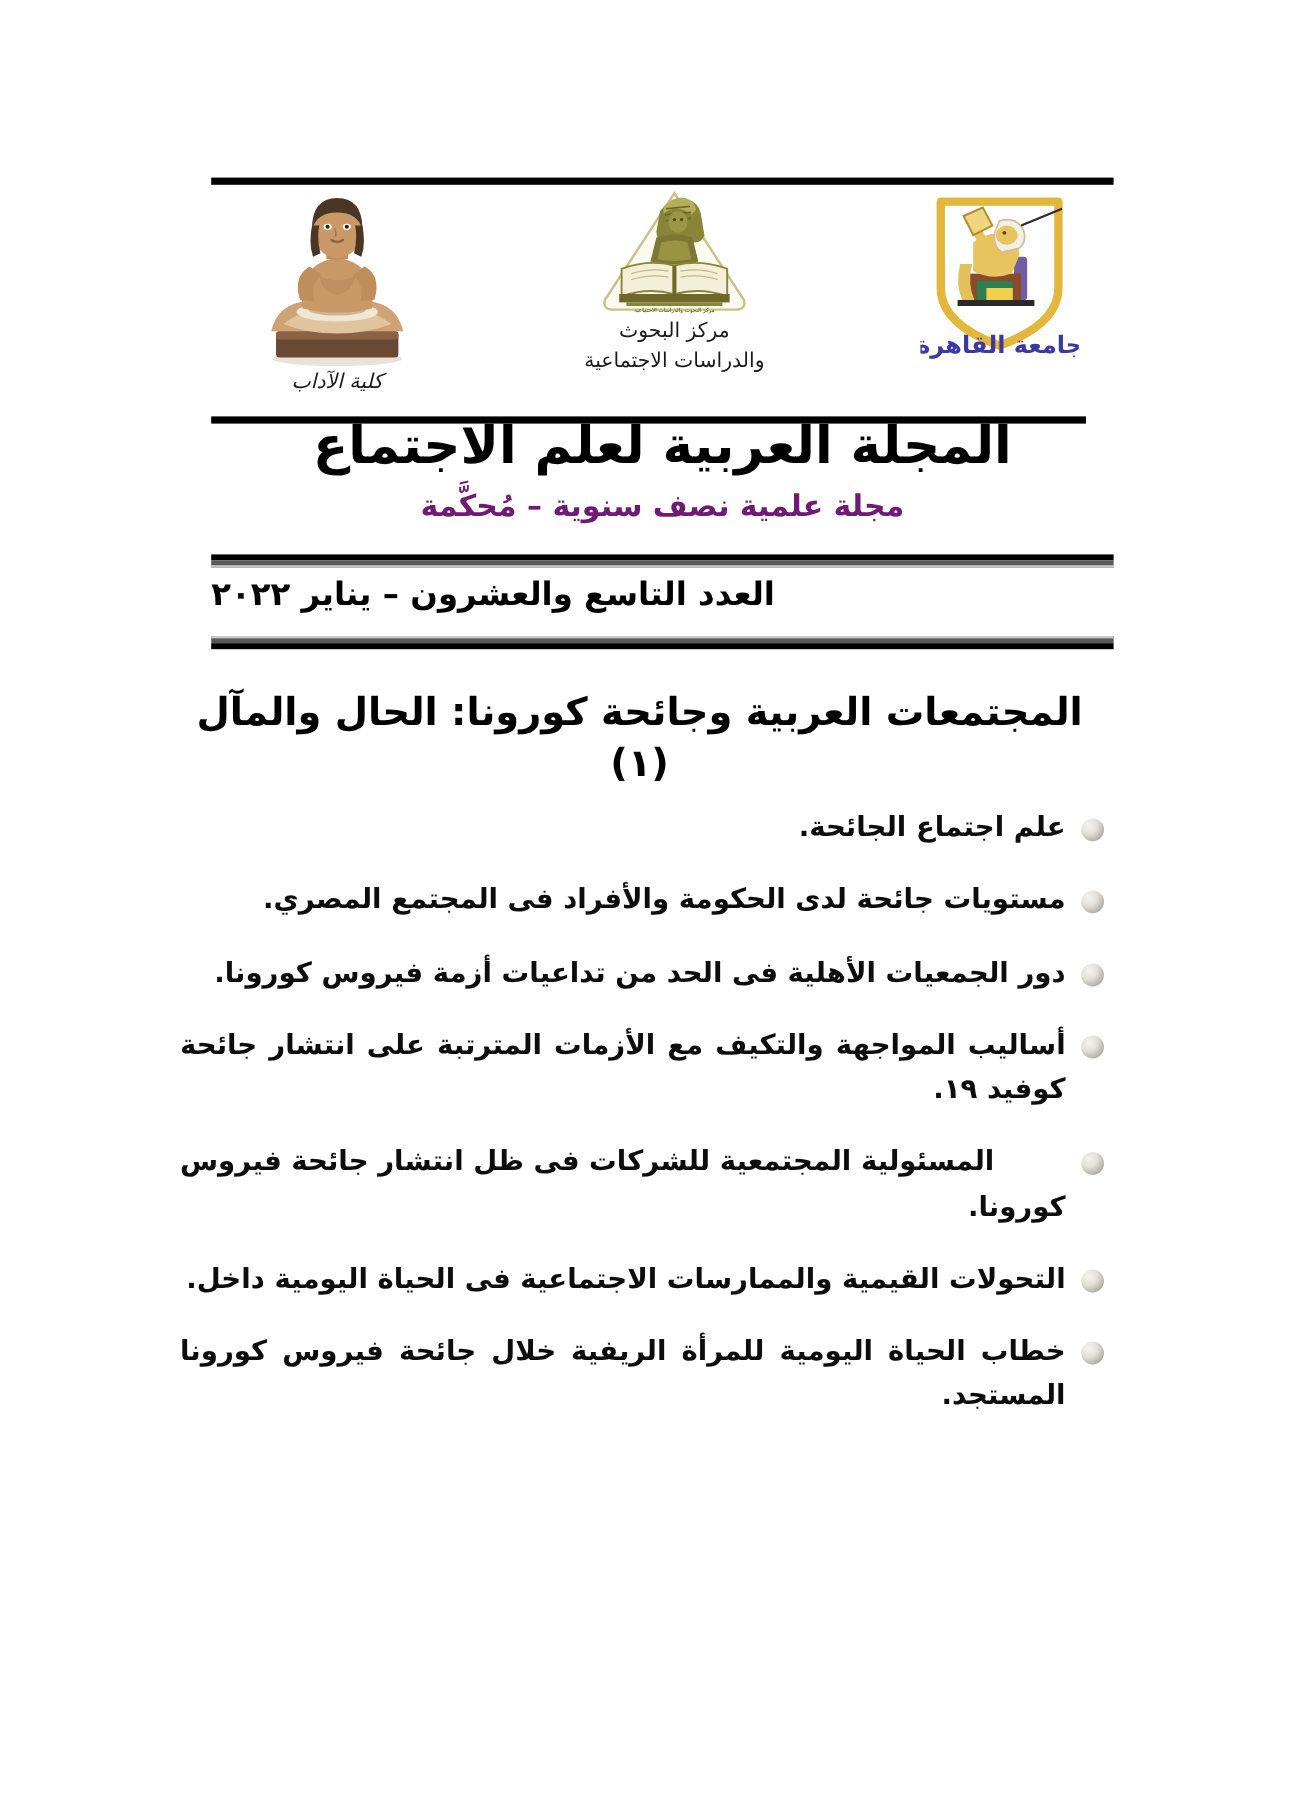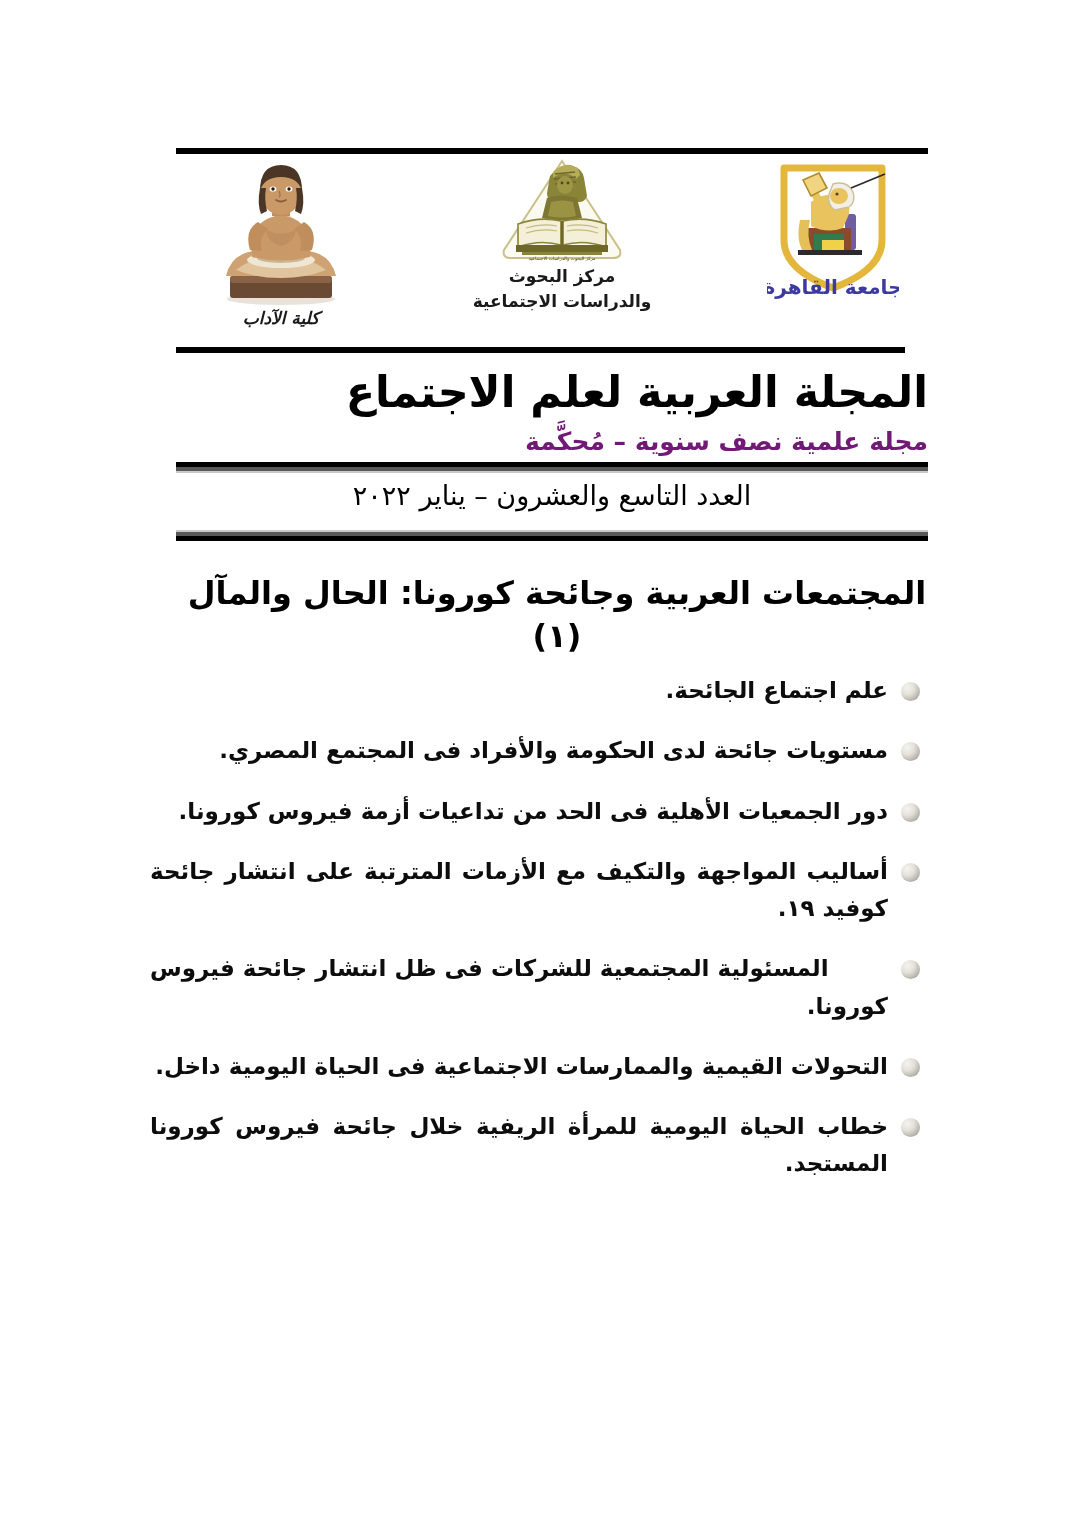"مركز البحوث" .logo-caption { font-weight: 700 -> 400 }
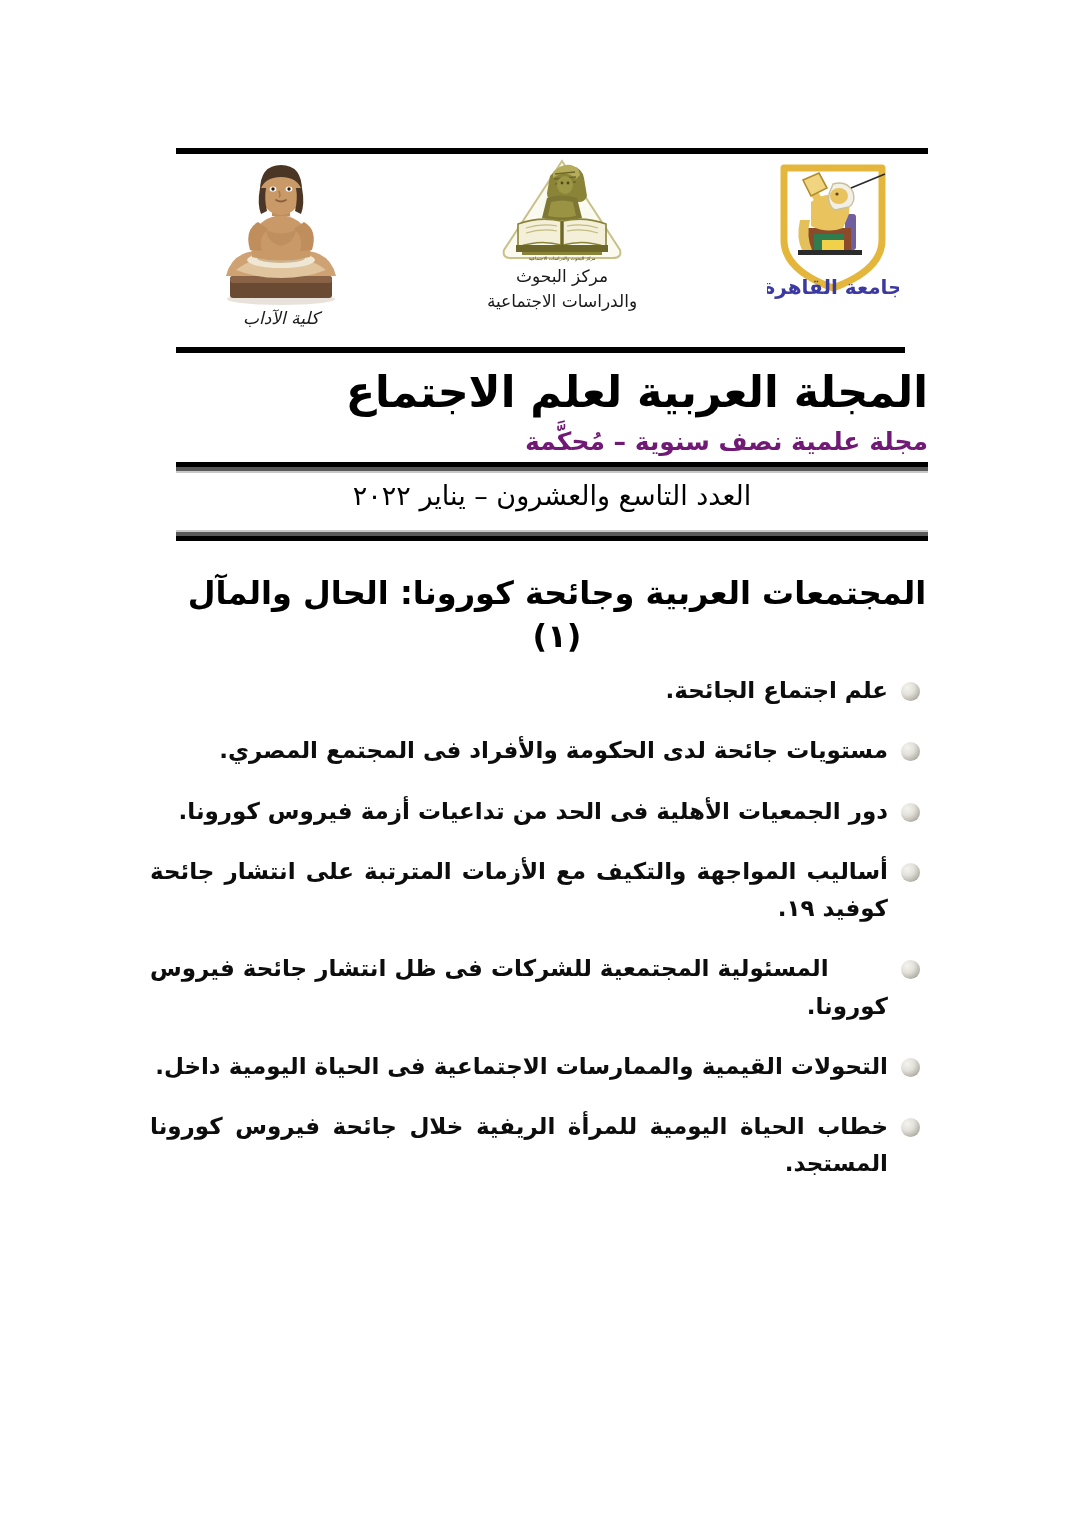"المجلة العربية لعلم الاجتماع" .title-block { text-align: none -> center; top: 366px -> 346px }
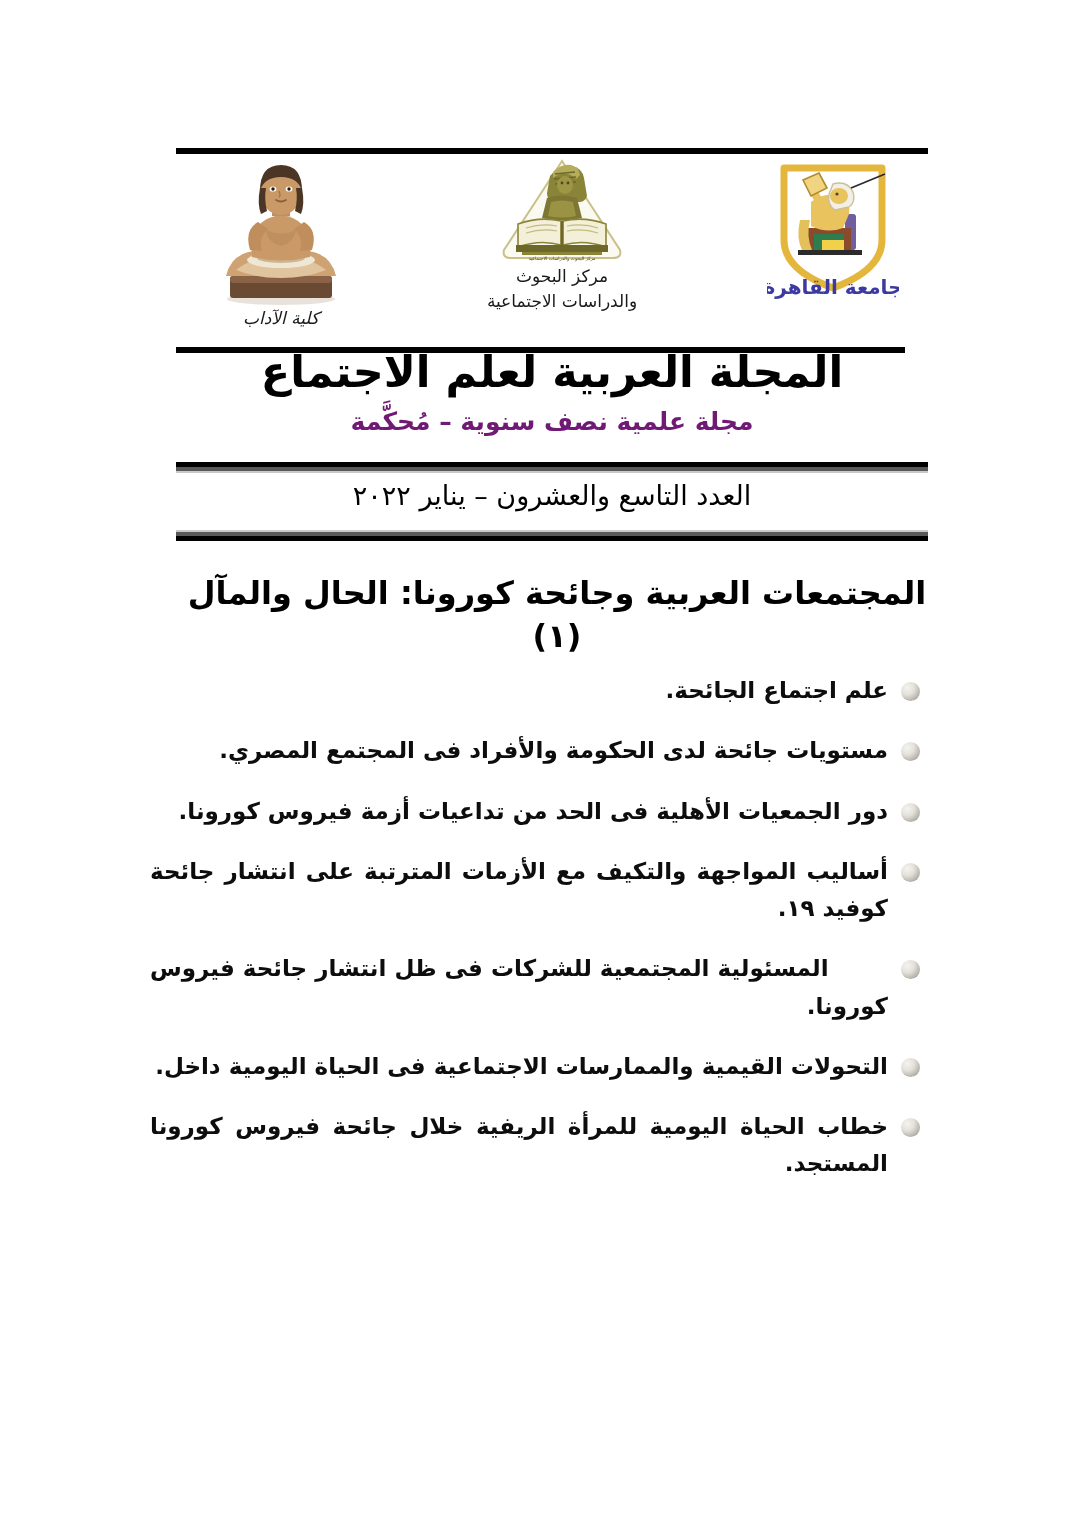"العدد التاسع والعشرون – يناير" .issue-line { font-weight: 400 -> 700; text-align: center -> left }
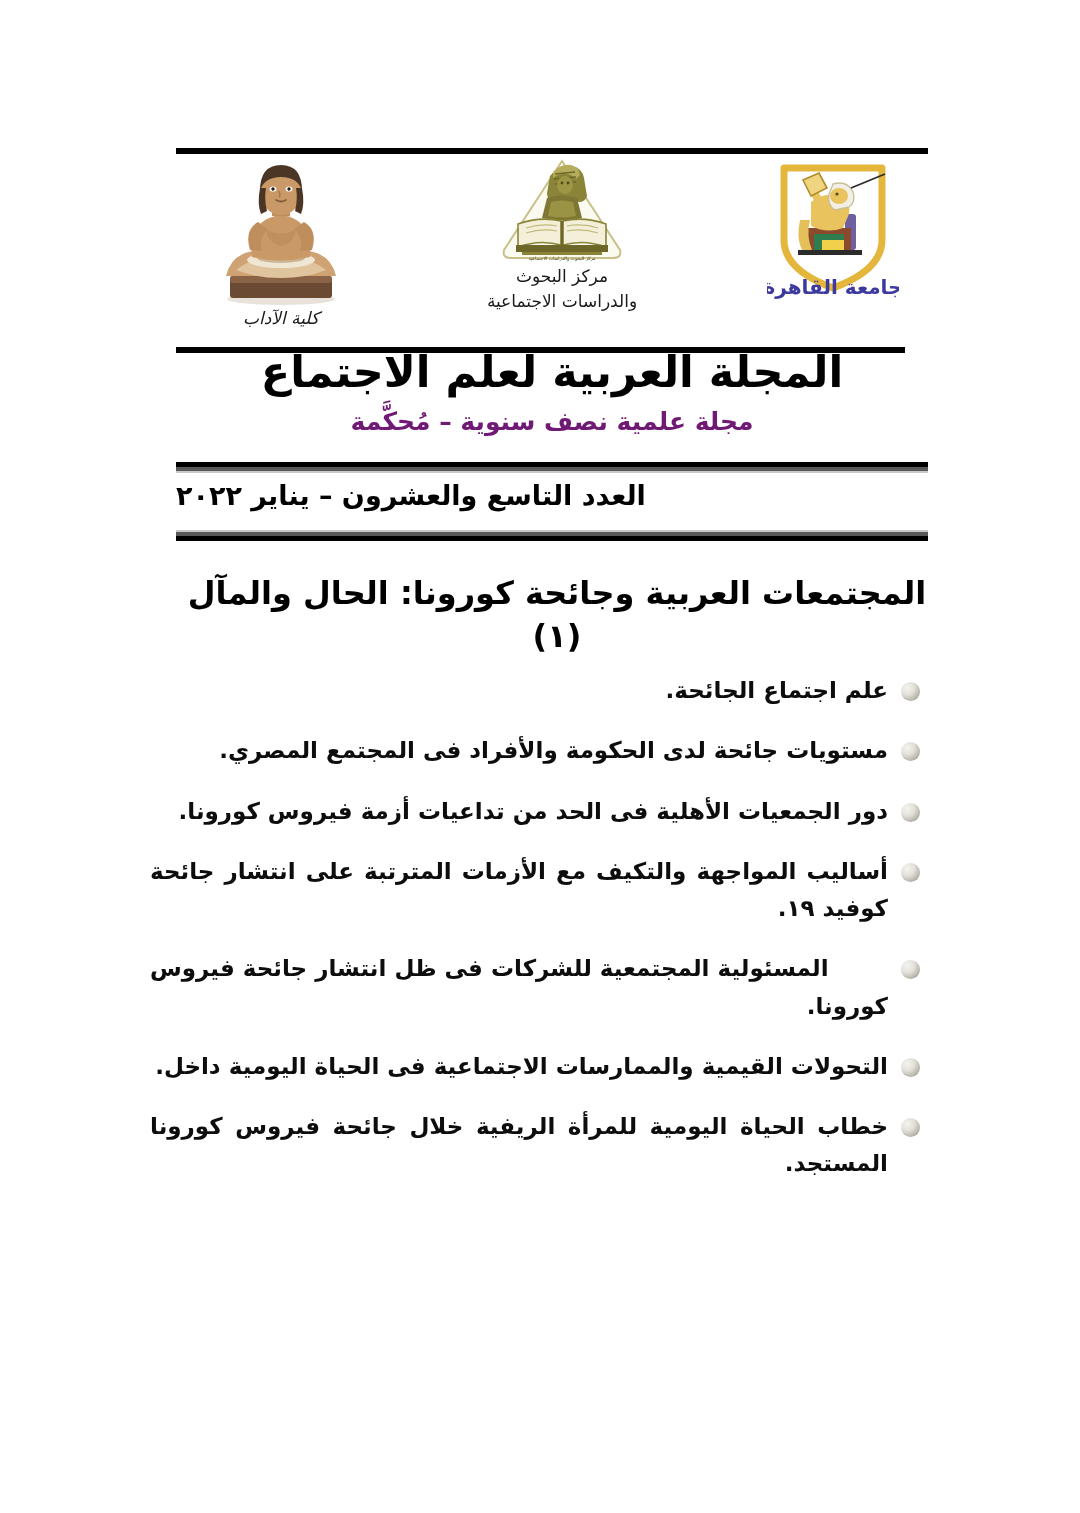"المجتمعات العربية وجائحة كورونا: الحال" .main-heading { left: 172px -> 148px }
